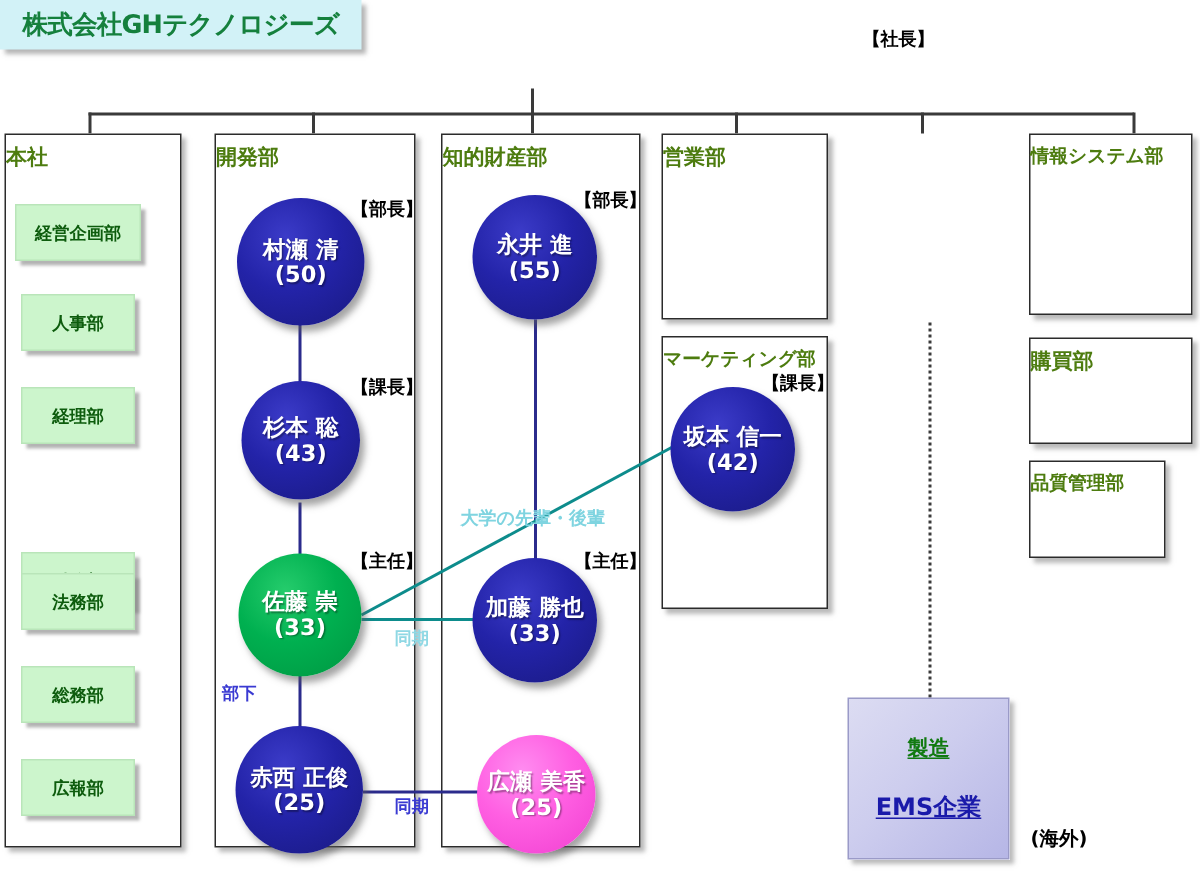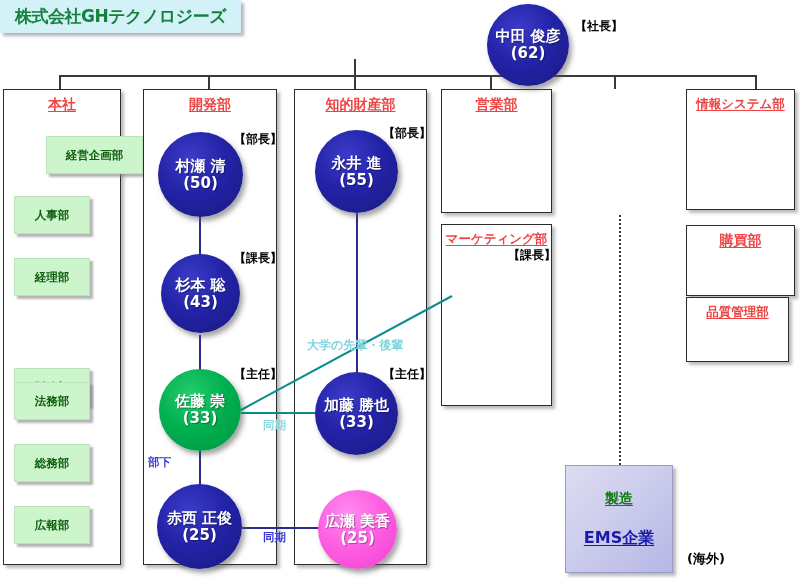"中田 俊彦" div.person { html: <div> <span>中田 俊彦</span> <span>(62)</span> </div> -> none }
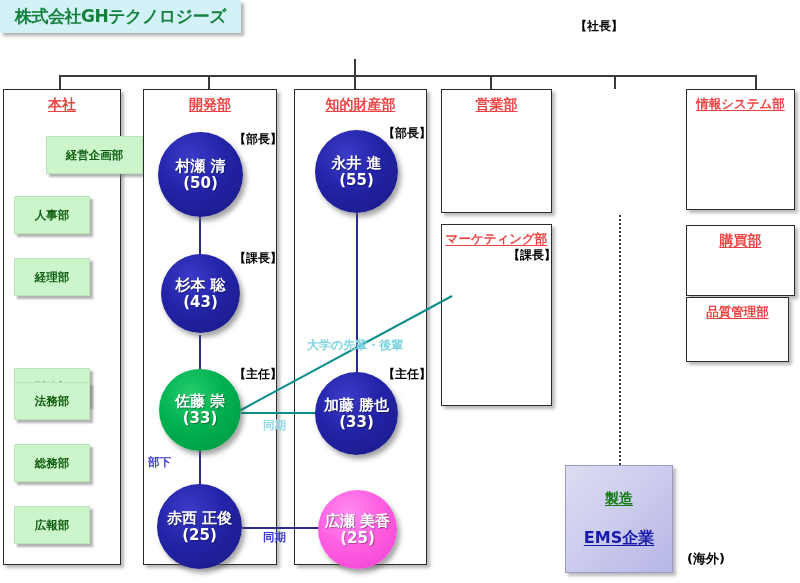"本社" .dept-title { color: #ef4444 -> #4d7c0f; text-align: center -> none; text-decoration: underline -> none }
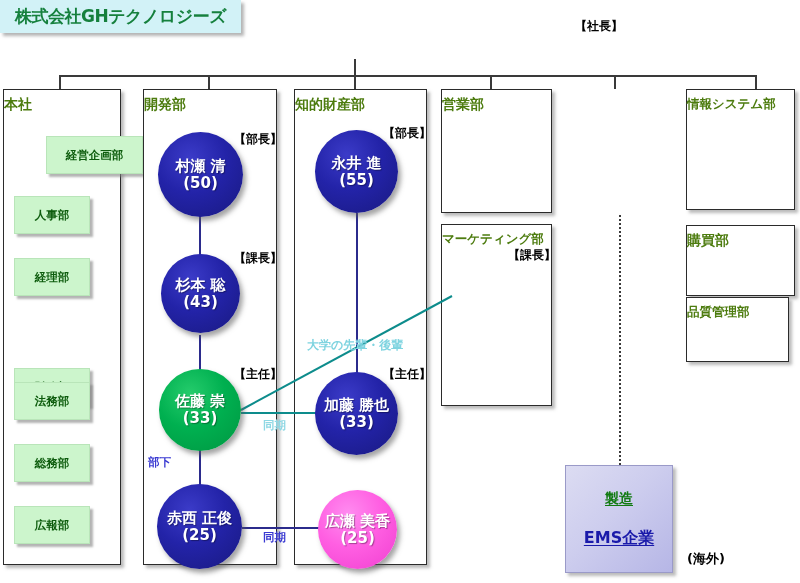"経営企画部" div.chip { margin-left: 36px -> none; width: 97px -> 84px }
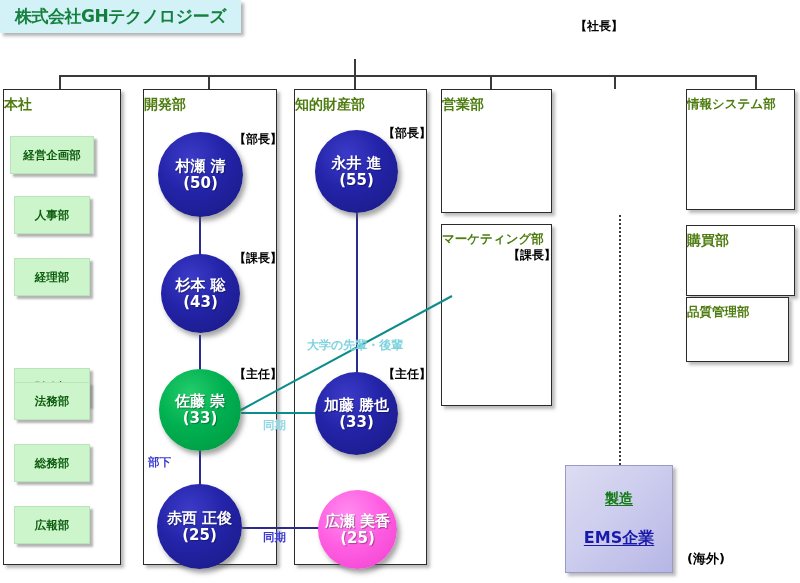"坂本 信一" div.person { html: none -> <div> <span>坂本 信一</span> <span>(42)</span> </div> }
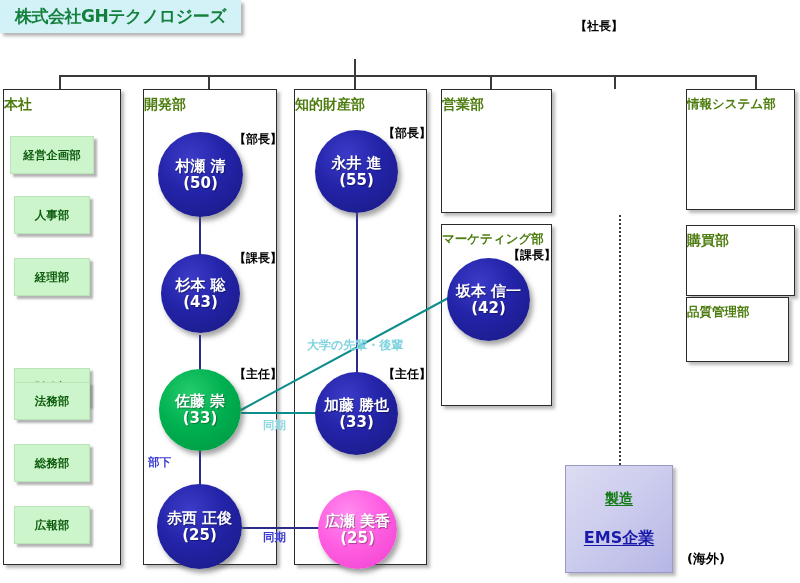"品質管理部" div.dept-box { top: 297px -> 307px; width: 103px -> 91px }
